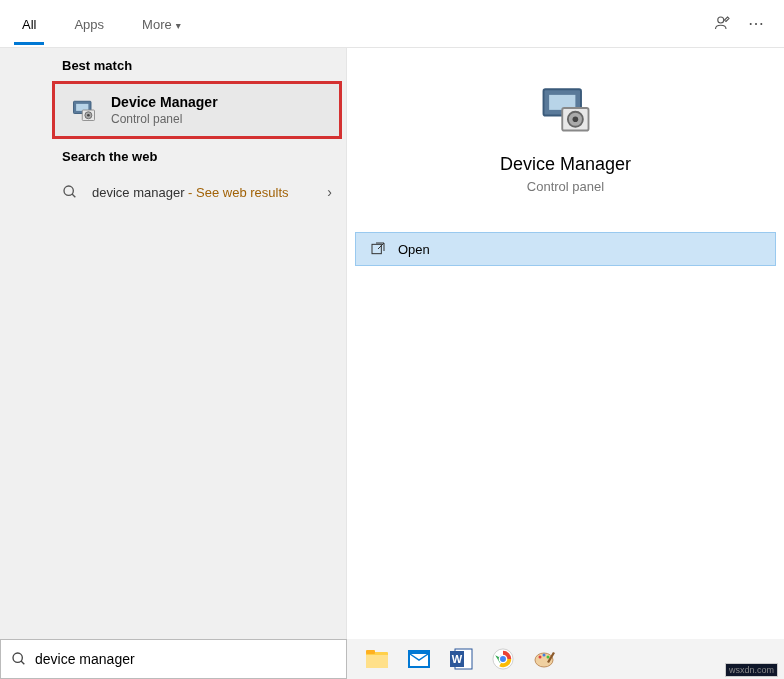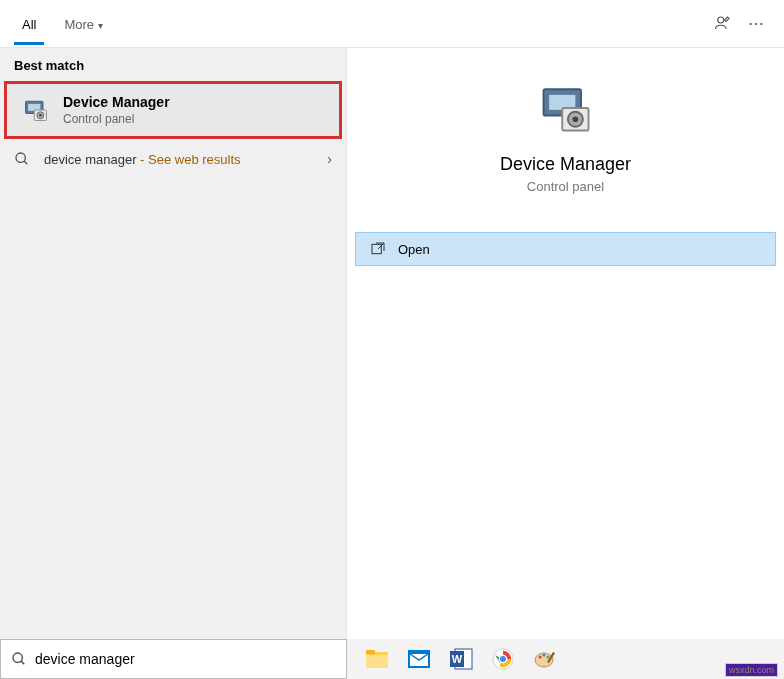"All" .tabs { gap: 0 -> 10px }
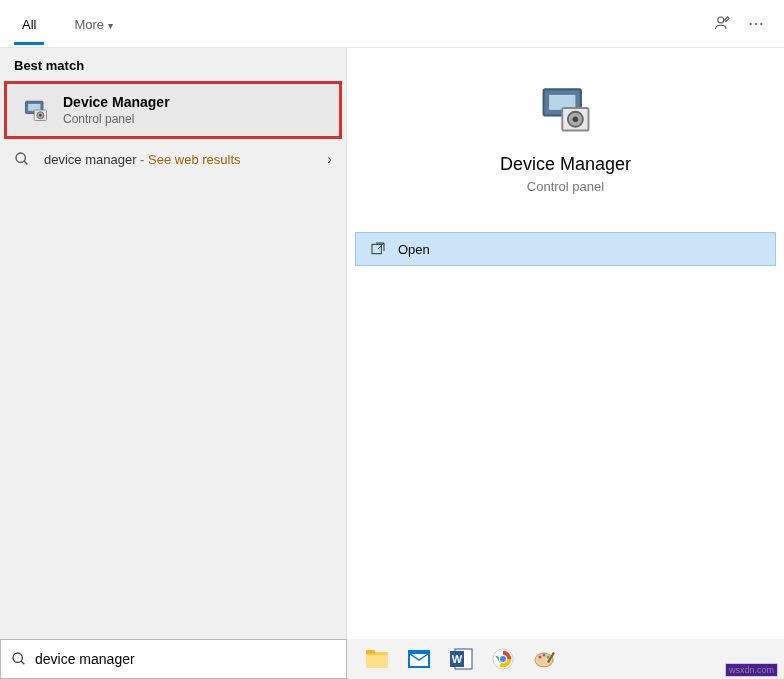"Apps" div.tab { html: none -> <div>Apps</div> }
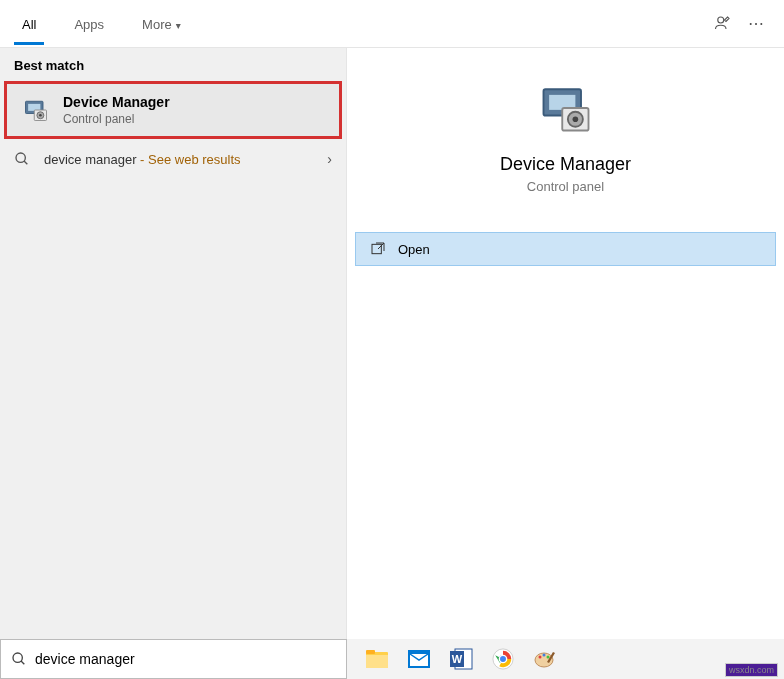"Best match" .left-col { padding-left: none -> 48px }
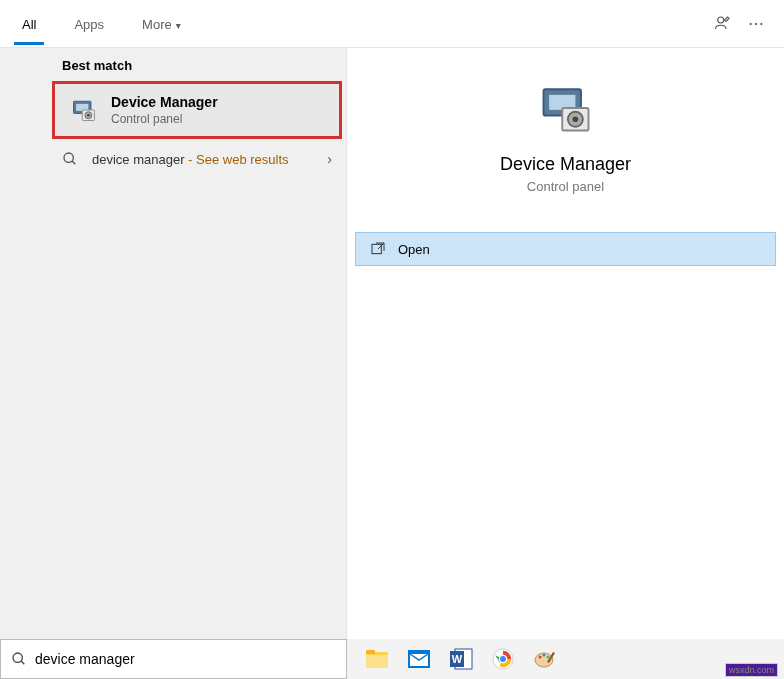"Search the web" div.section-header { html: none -> <div>Search the web</div> }
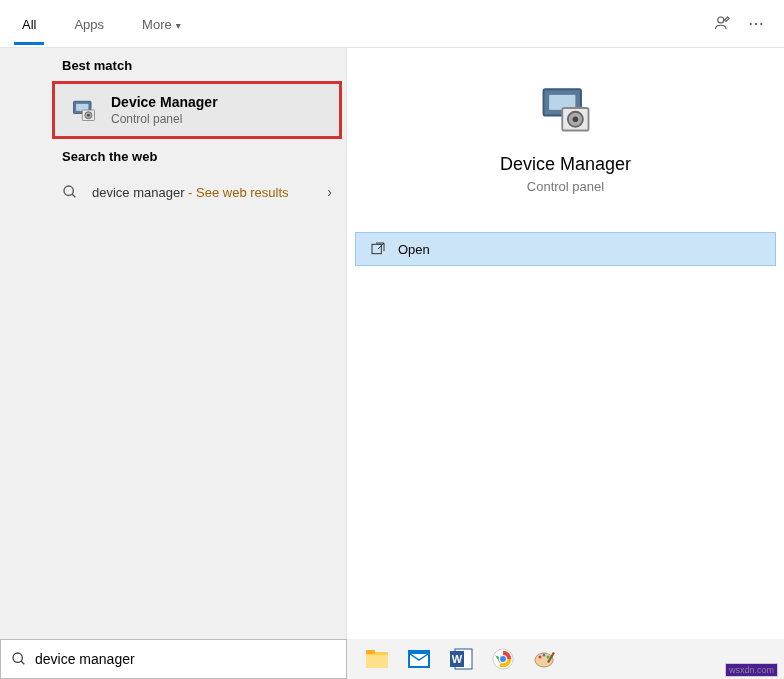"wsxdn.com" .watermark { background: #4c1d95 -> #0f172a }
